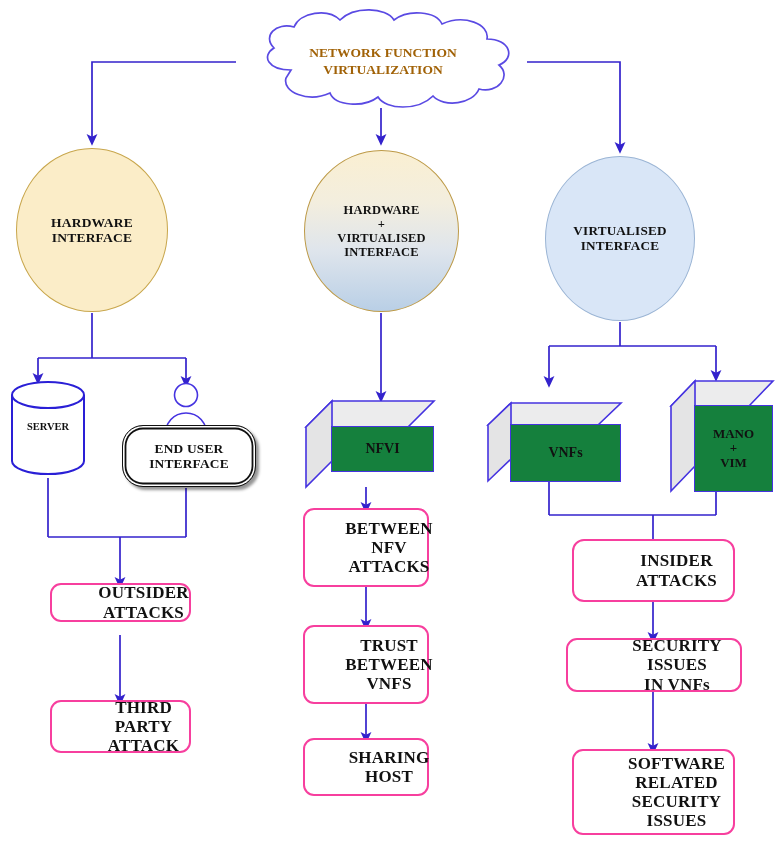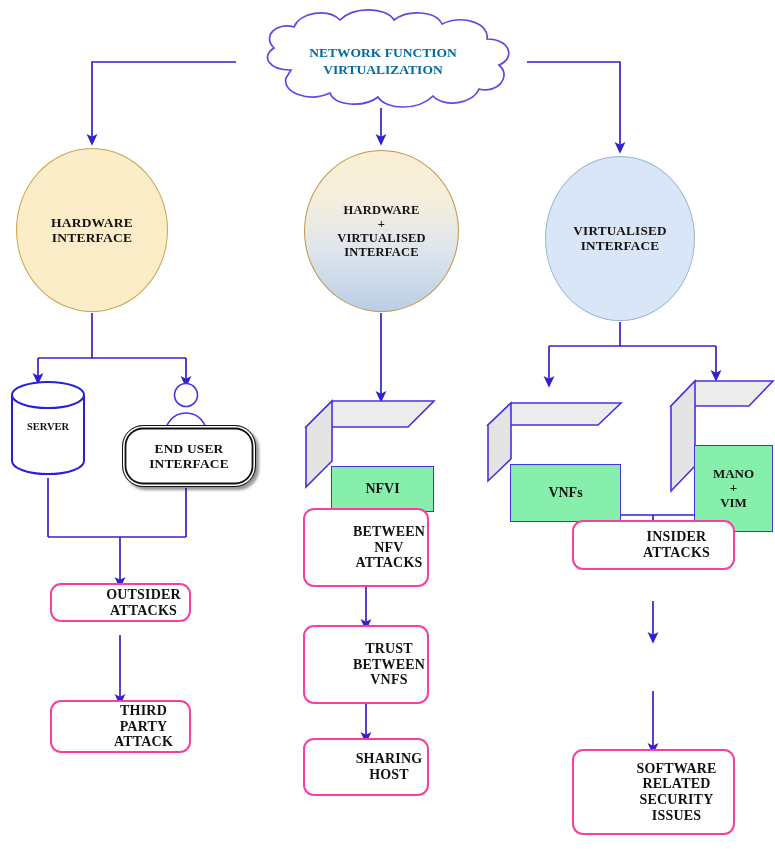"NETWORK FUNCTION" .cloud-label { color: #0369a1 -> #a16207 }
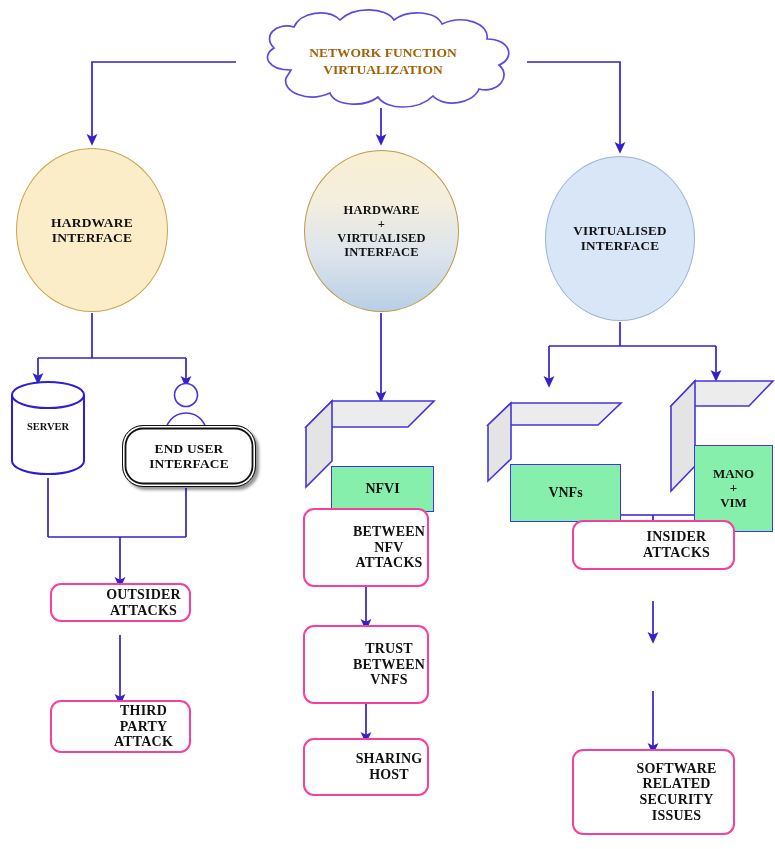"MANO" .box3d .face { background: #86efac -> #15803d; margin-top: 40px -> none }
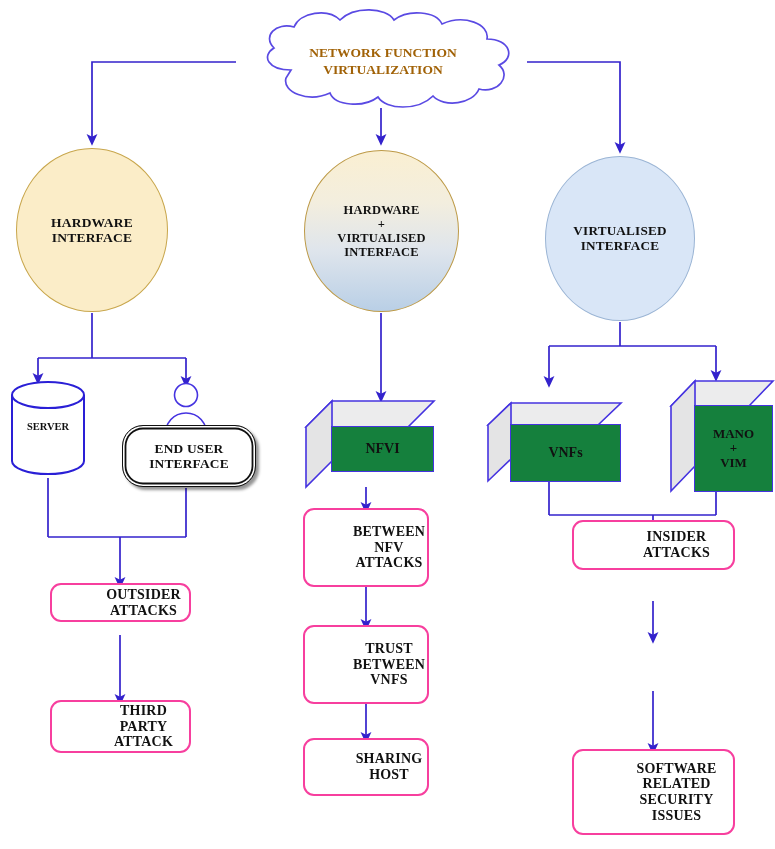"BETWEEN" .pink { font-size: 14px -> 17px }
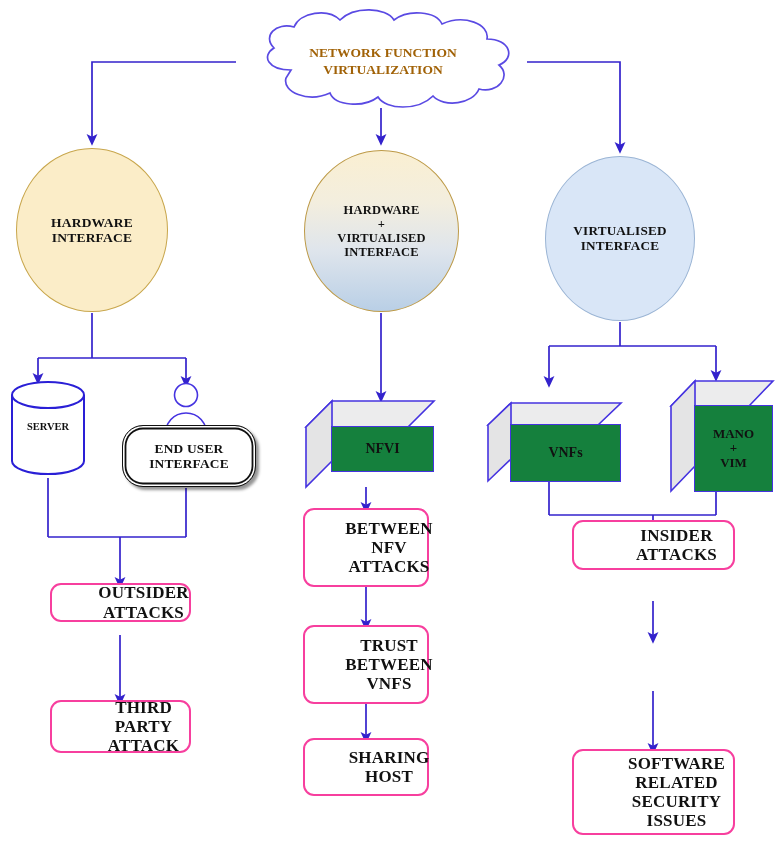"INSIDER" div.node { border-radius: none -> 12px; height: 50px -> 63px; top: 520px -> 539px }
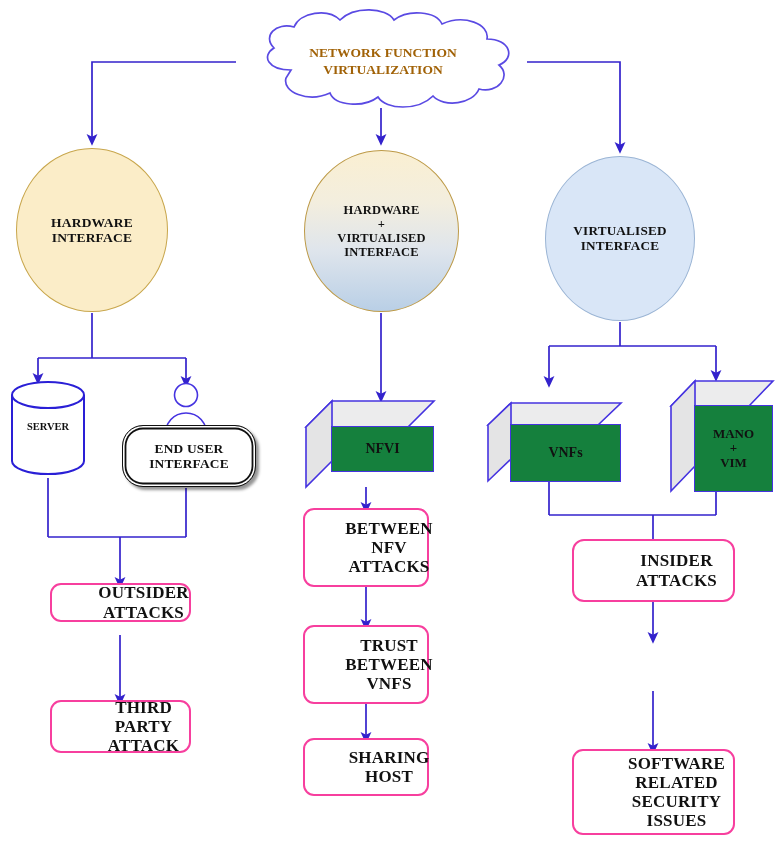"SECURITY ISSUES" div.node { html: none -> <div>SECURITY ISSUES<br>IN VNFs</div> }
